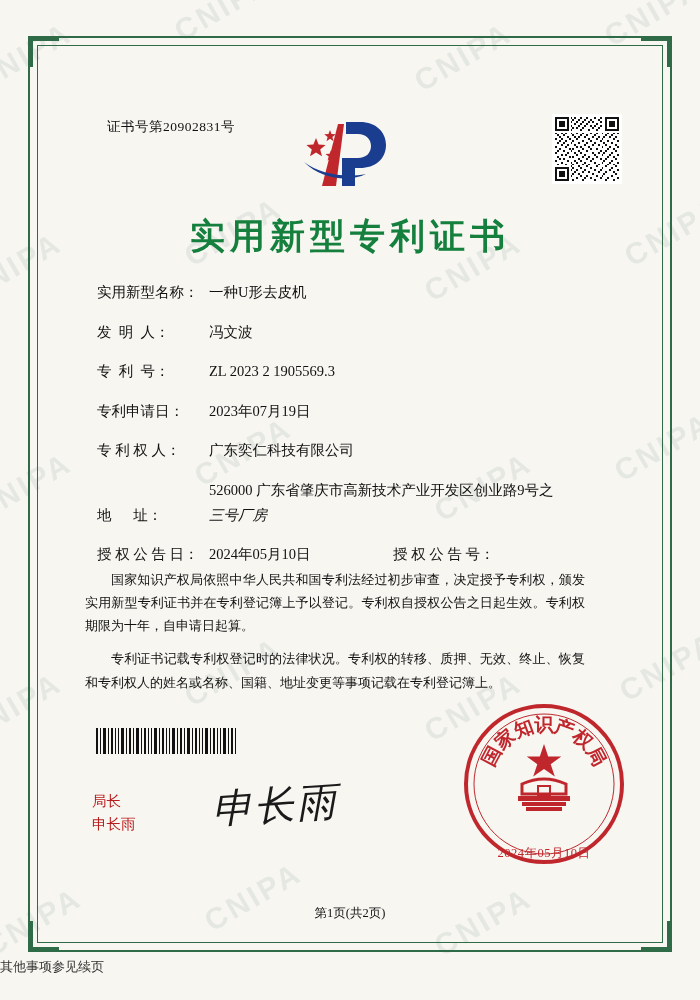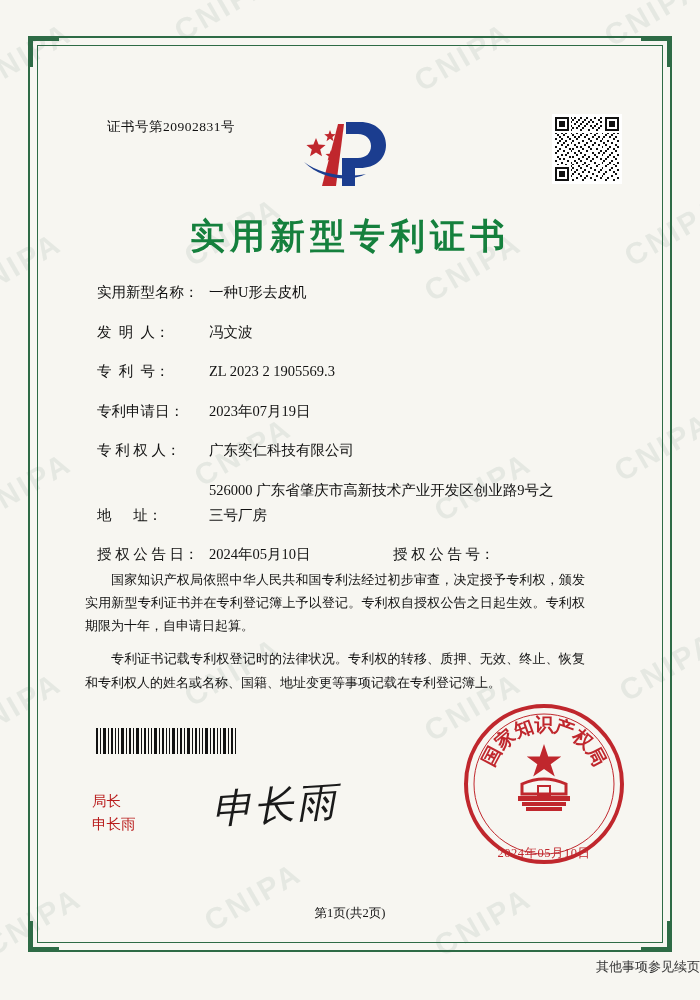"三号厂房" .row .val .line2 { font-style: none -> italic }
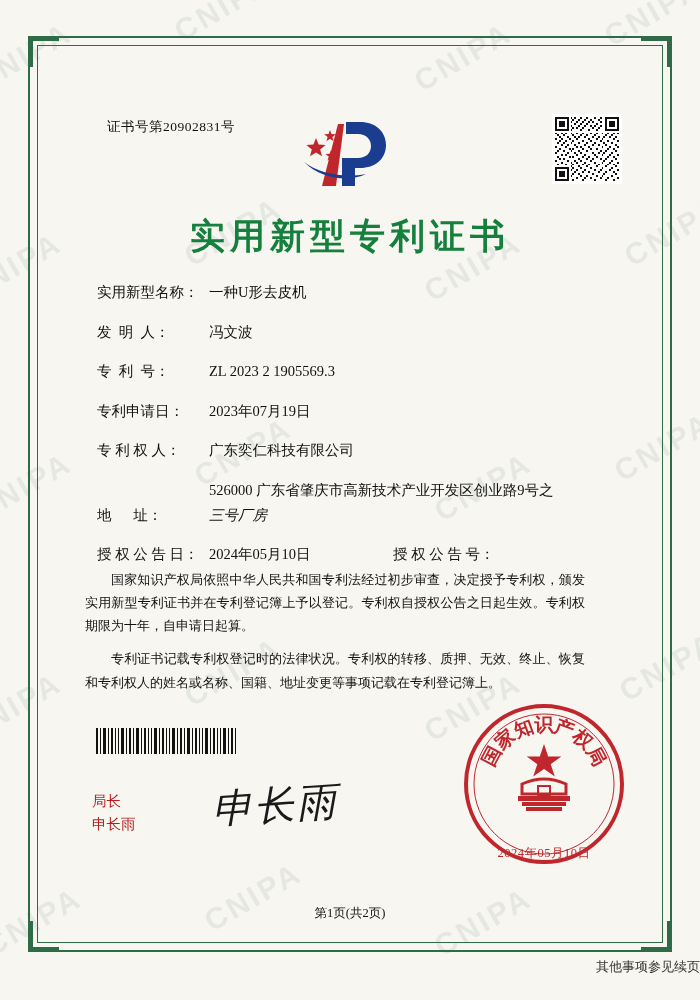"其他事项参见续页" .footer-note { padding-left: 16px -> none; text-align: right -> left }
